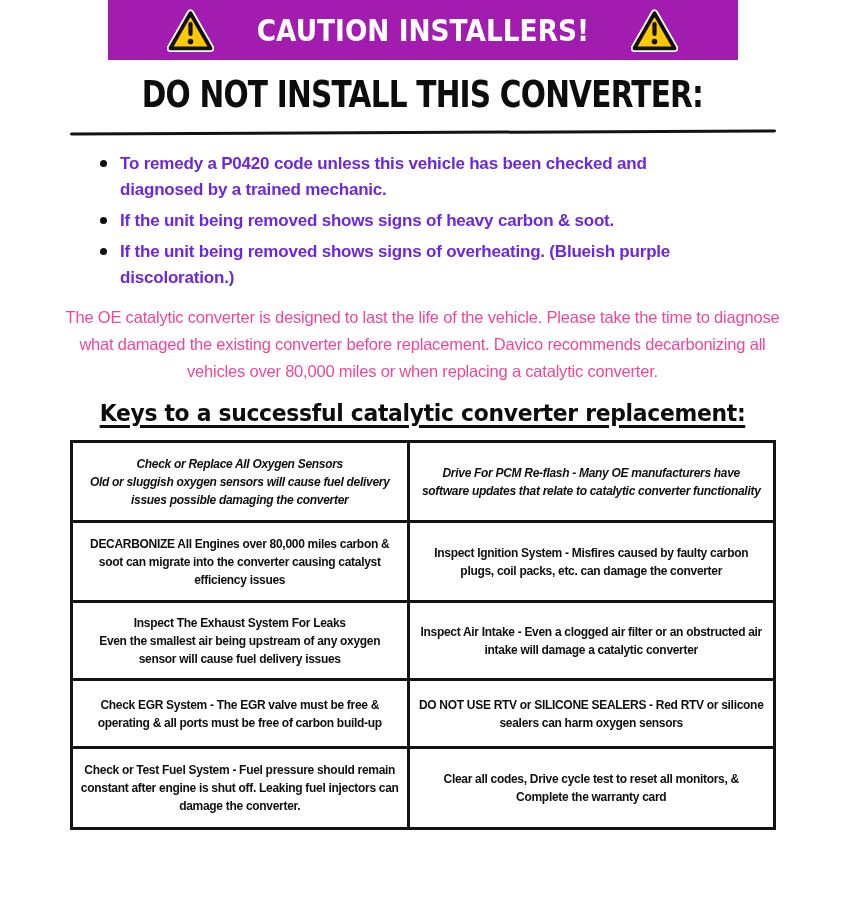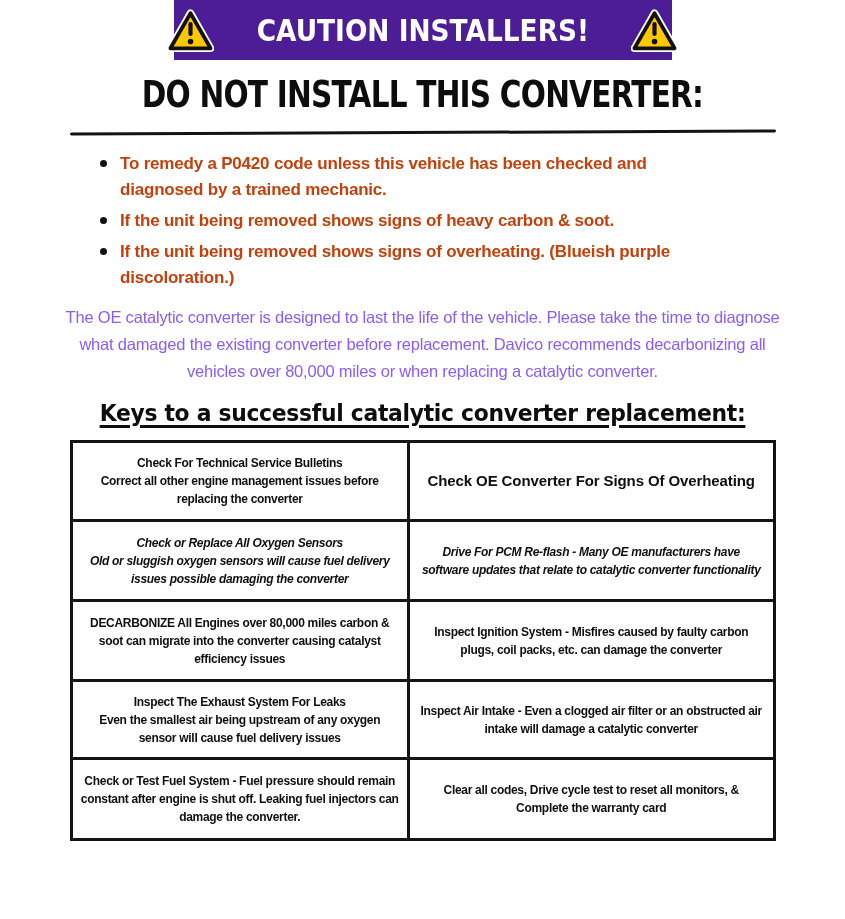"CAUTION INSTALLERS!" .banner { background: #4c1d95 -> #a21caf; width: 498px -> 630px }
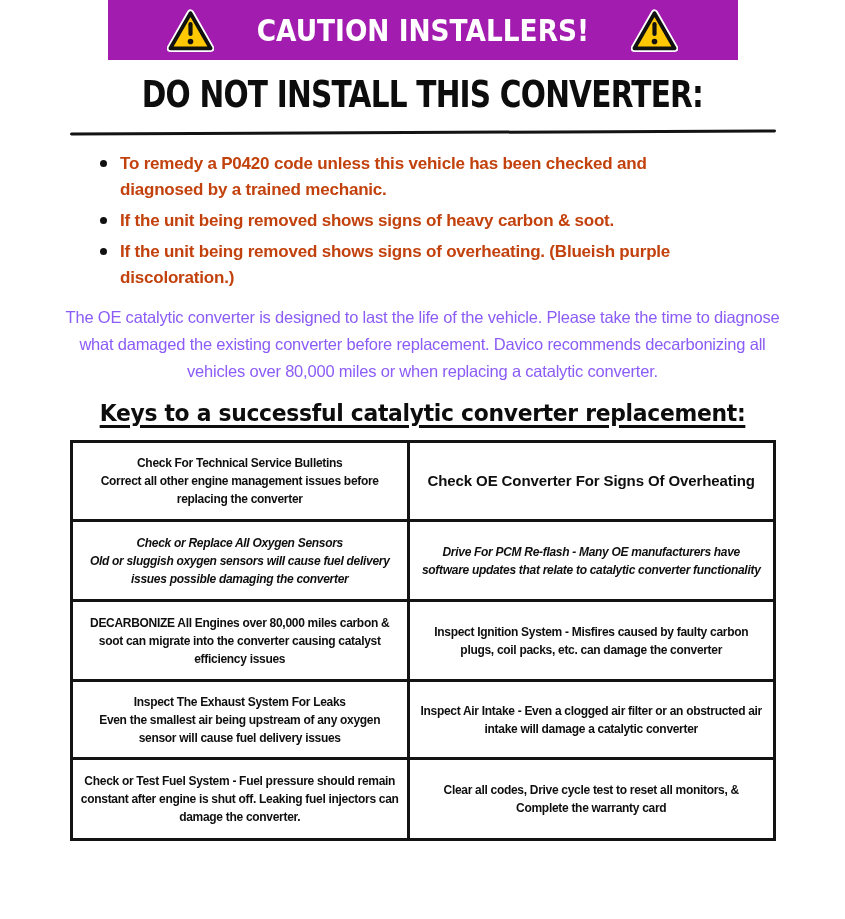"To remedy a P0420 code" .warning-text { color: #c2410c -> #6d28d9 }
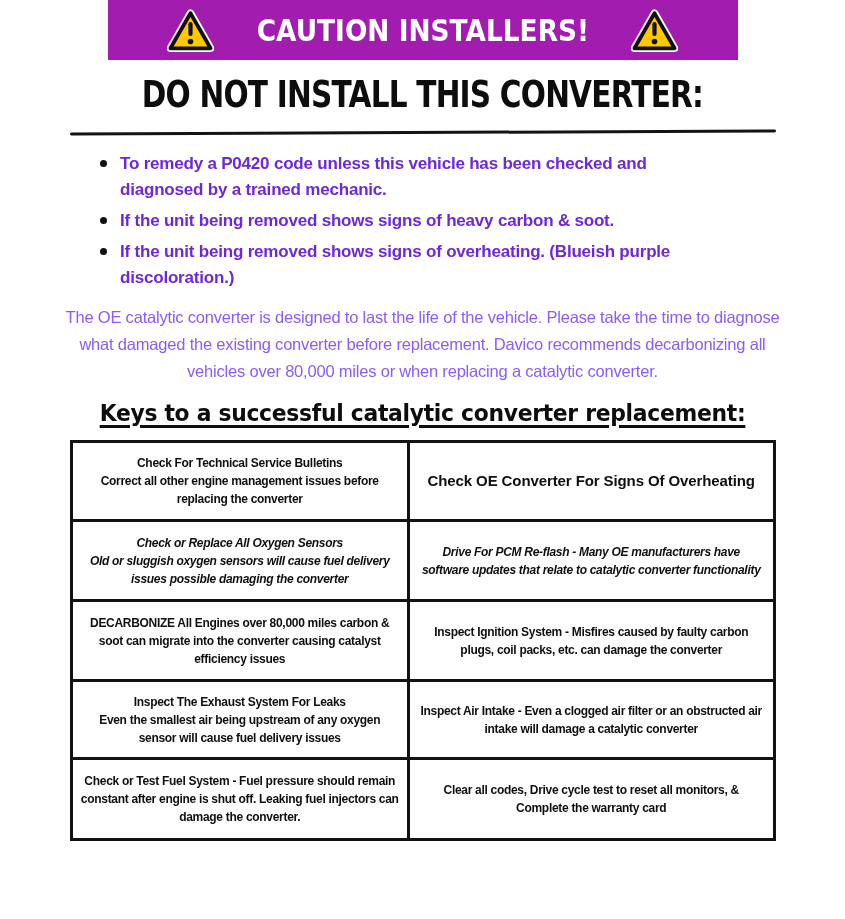"The OE catalytic converter is" .note { color: #8b5cf6 -> #ec4899 }
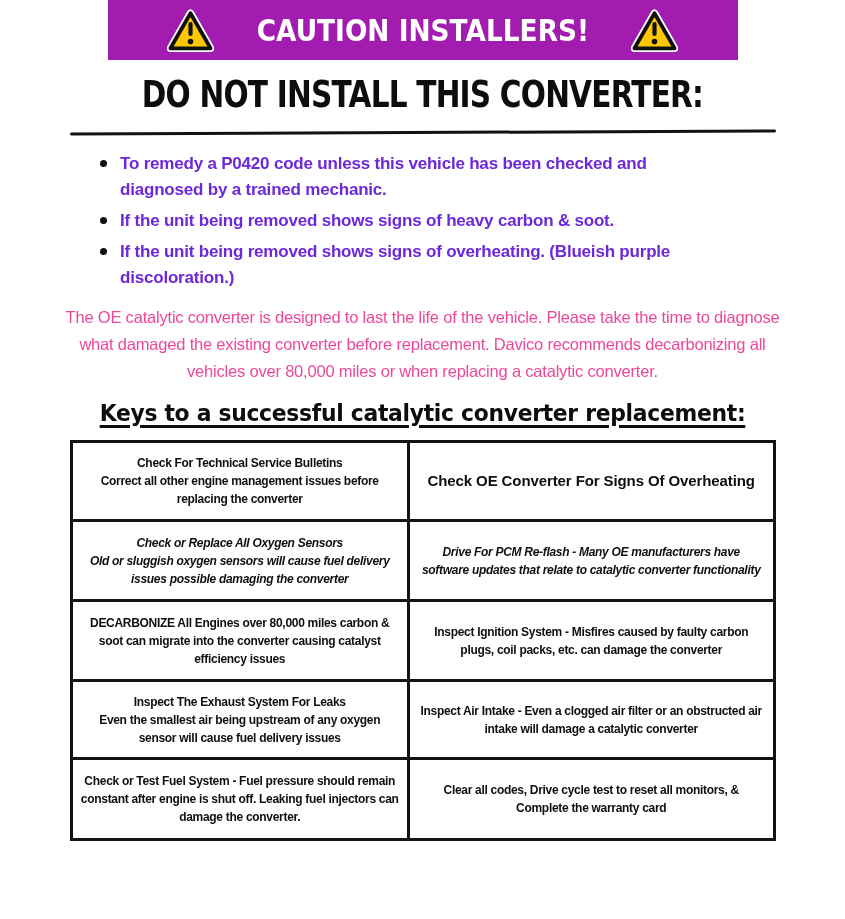"Check For Technical Service Bulletins" tr.r1 { html: <tr> <td>Check For Technical Service Bulletins Correct all other engine management issues before replacing the converter</td> <td>Check OE Converter For Signs Of Overheating</td> </tr> -> none }
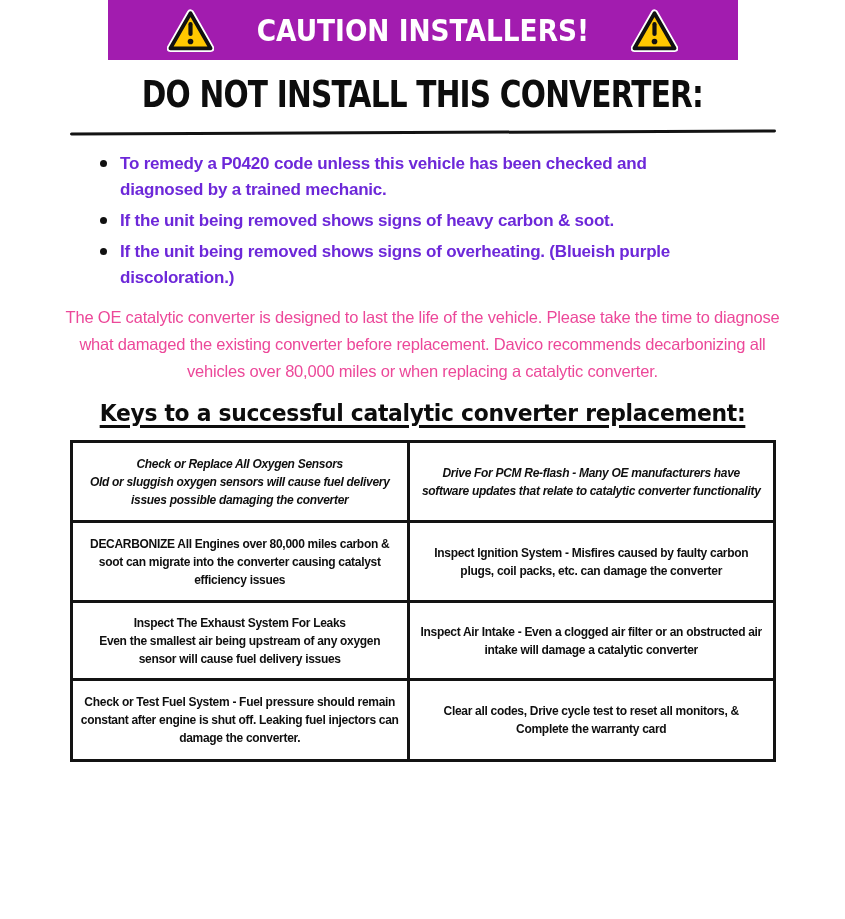"Check EGR System - The" tr.r5 { html: none -> <tr> <td>Check EGR System - The EGR valve must be free &amp; operating &amp; all ports must be free of carbon build-up</td> <td>DO NOT USE RTV or SILICONE SEALERS - Red RTV or silicone sealers can harm oxygen sensors</td> </tr> }
